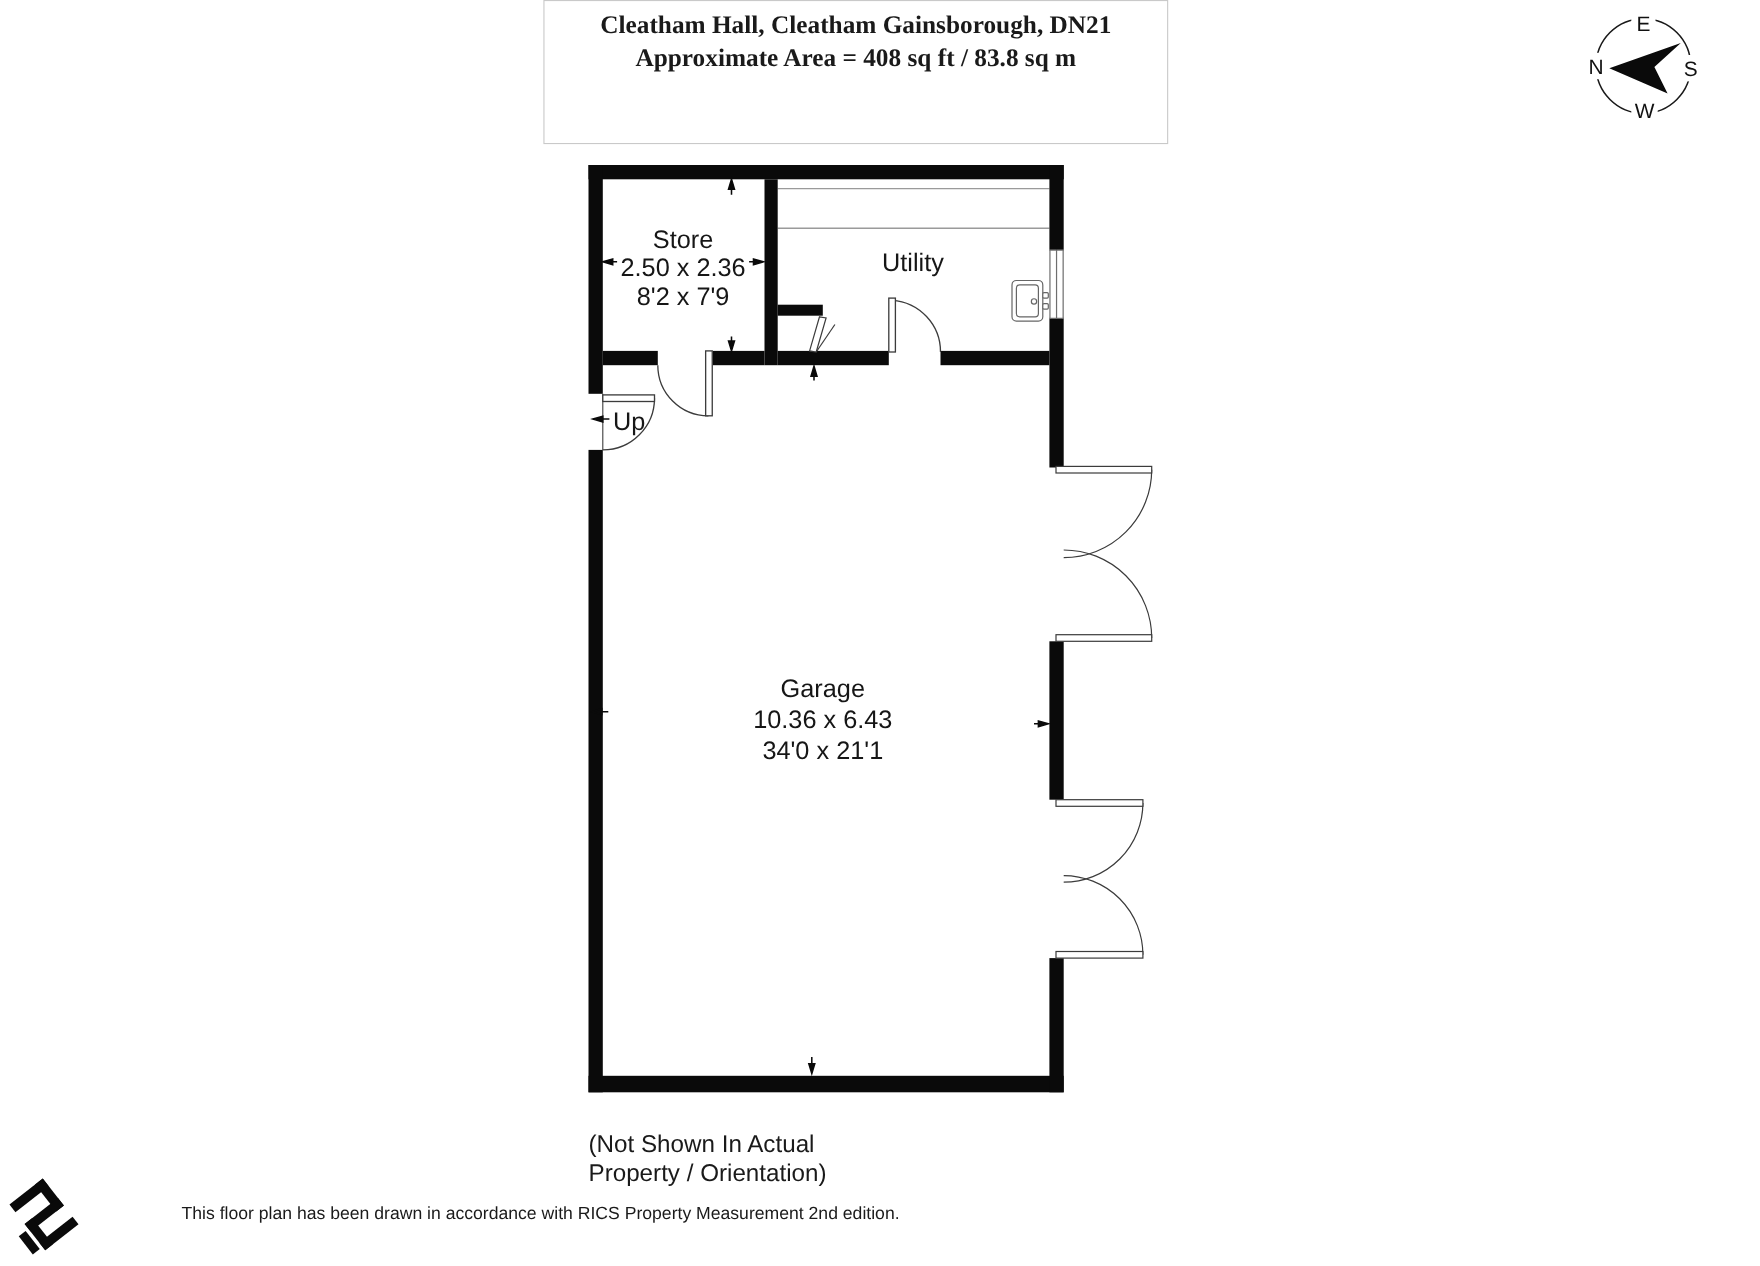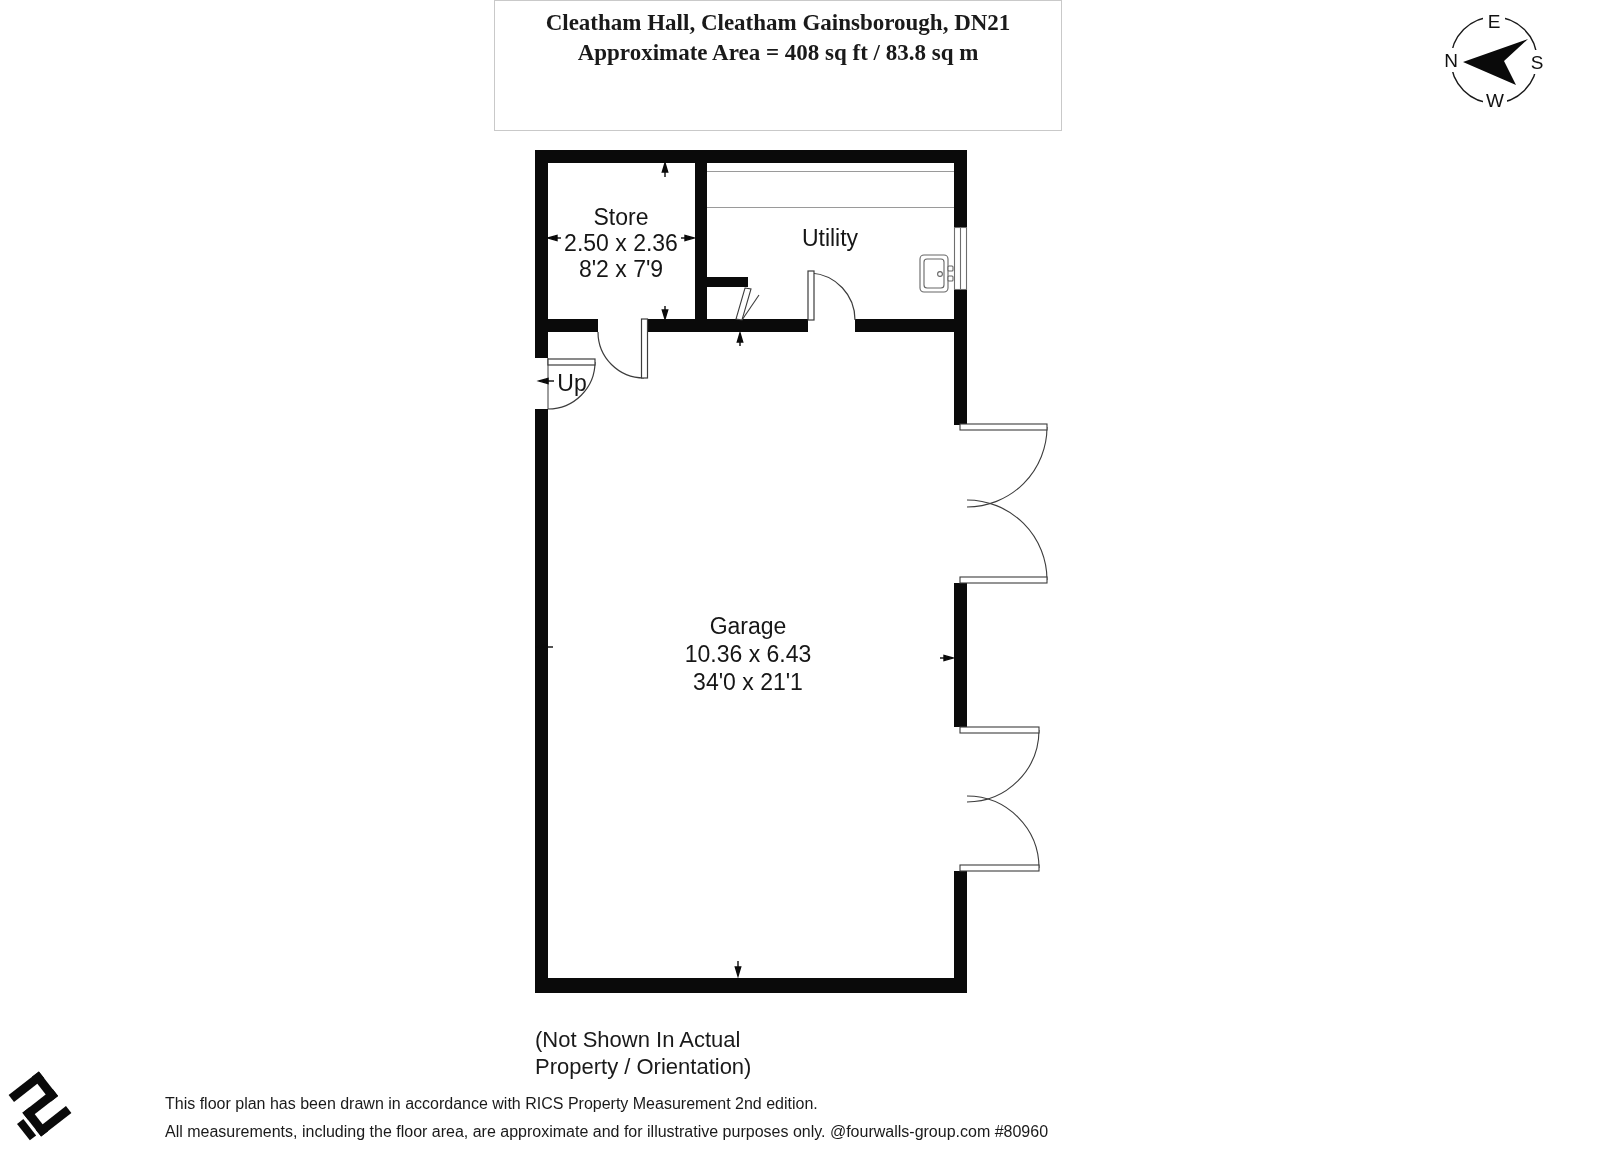"All measurements, including the floor" div { html: <div>All measurements, including the floor area, are approximate and for illustrative purposes only. @fourwalls-group.com #80960</div> -> none }
